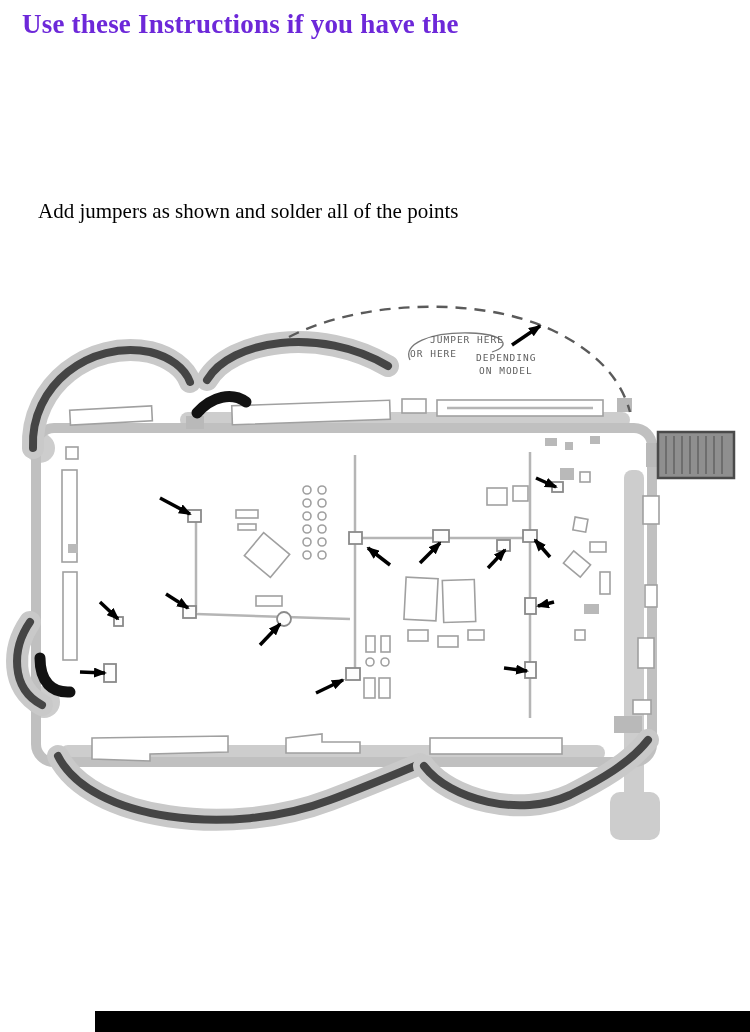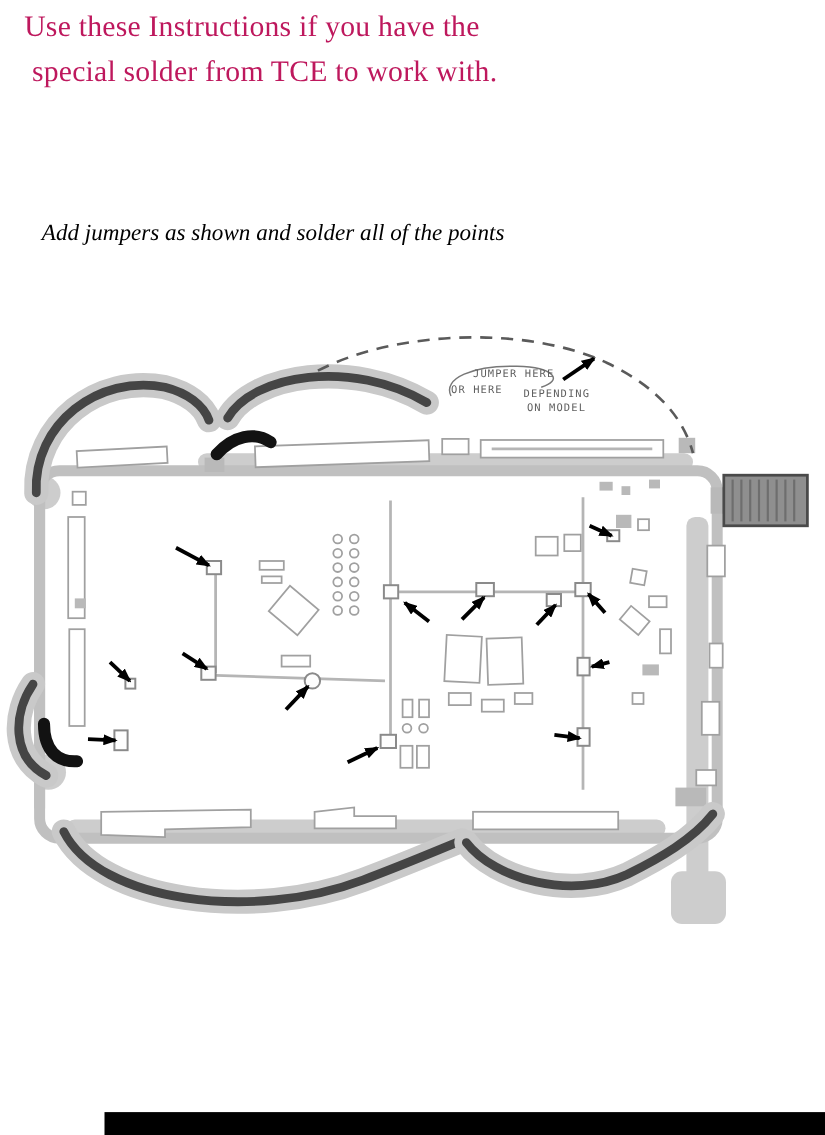"Use these Instructions if you" .heading { color: #be185d -> #6d28d9; font-weight: normal -> bold }
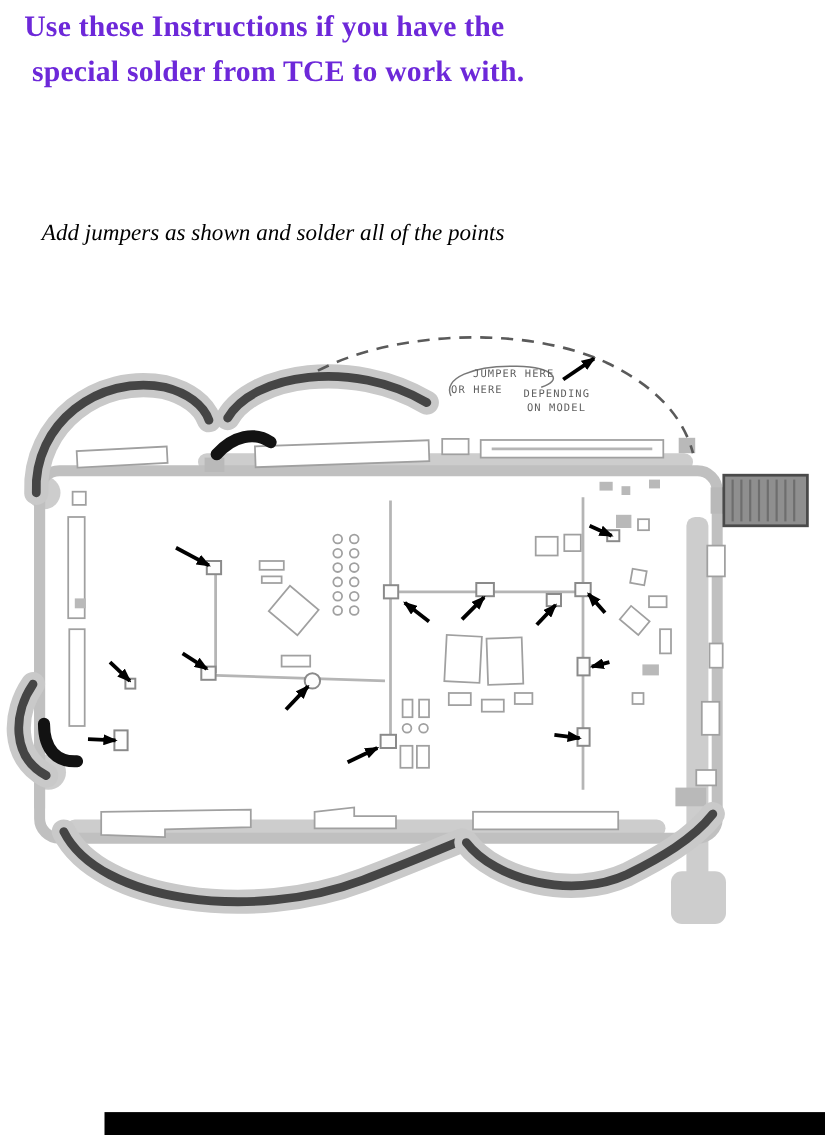"special solder from TCE to" span.l2 { html: <span>special solder from TCE to work with.</span> -> none }
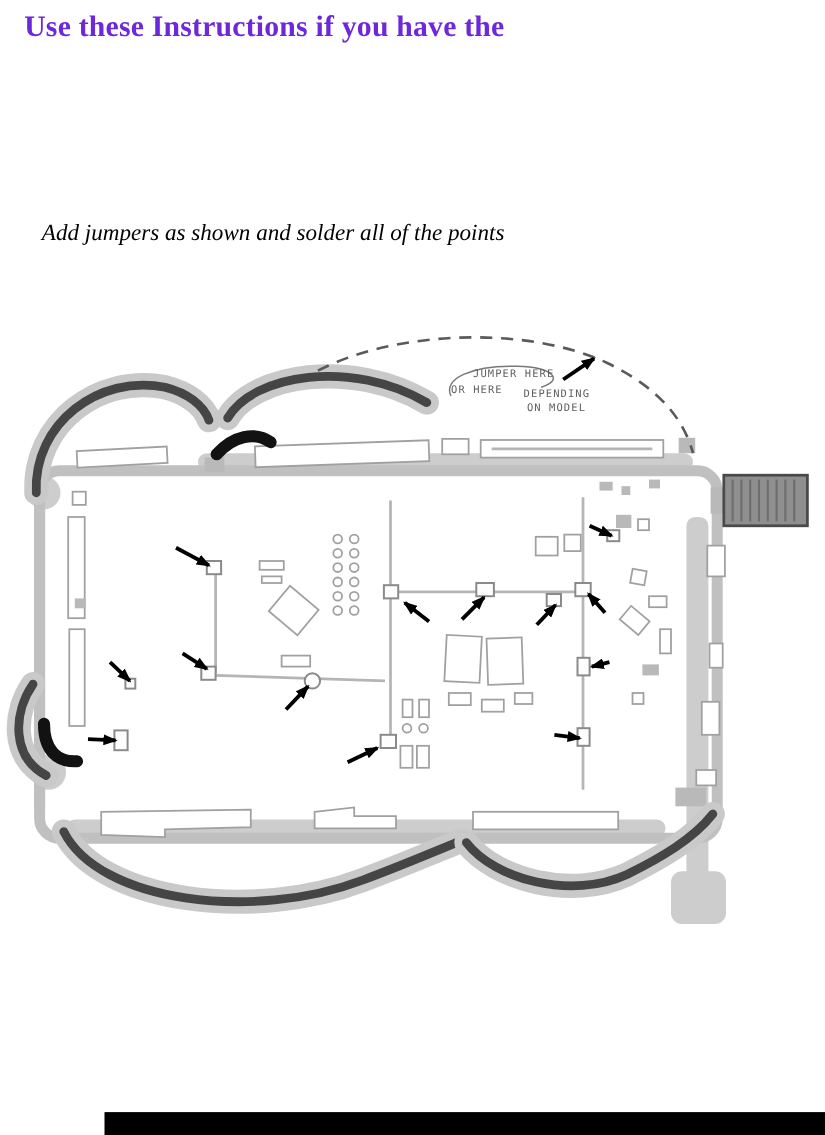"Add jumpers as shown and" .body-text { font-style: italic -> none }
